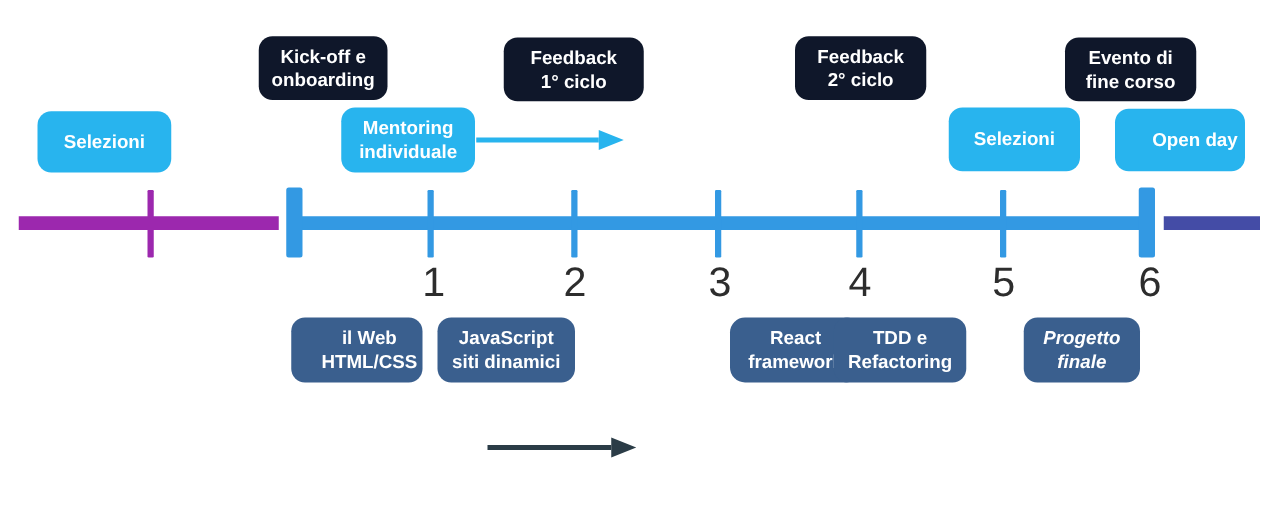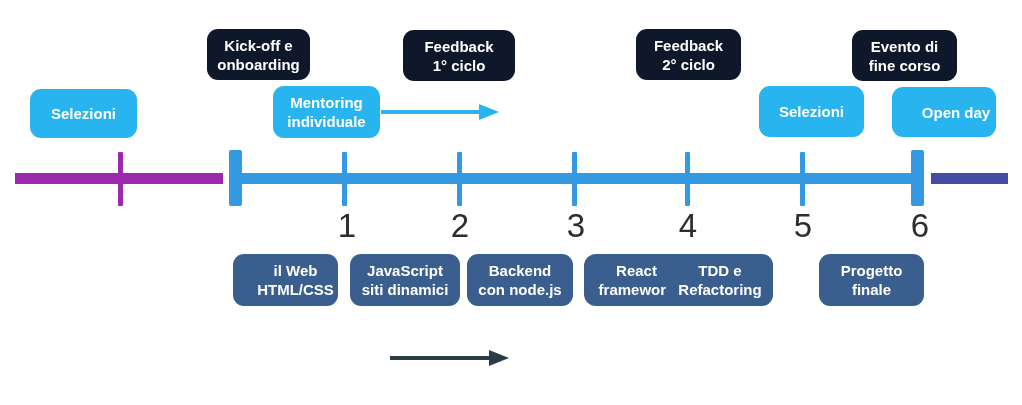"Backend" div.badge { html: <div>Backend con node.js</div> -> none }
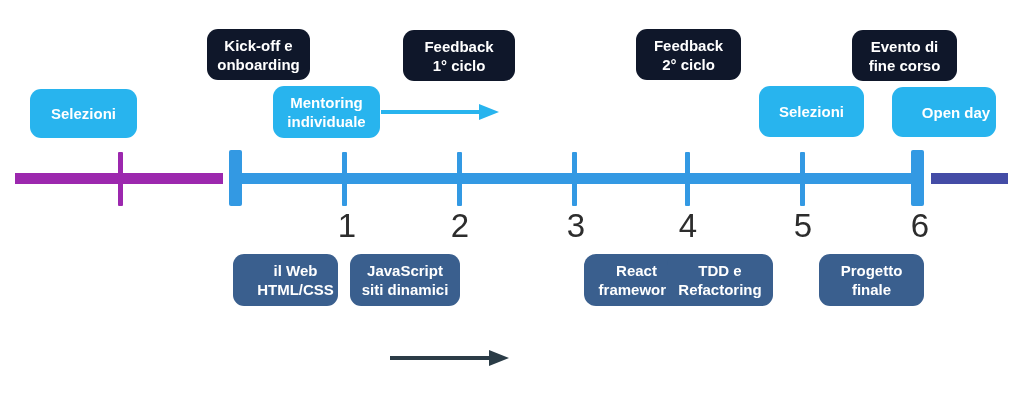"Progetto" div.badge { font-style: none -> italic; width: 105px -> 93px }
